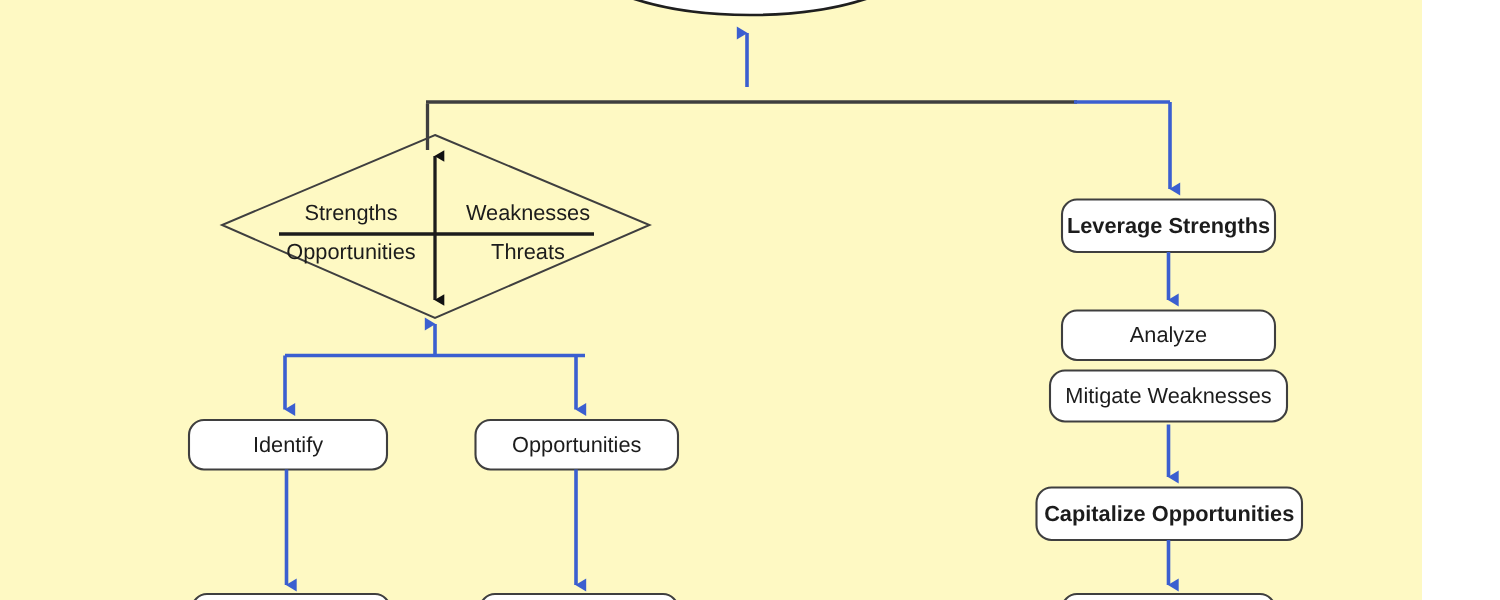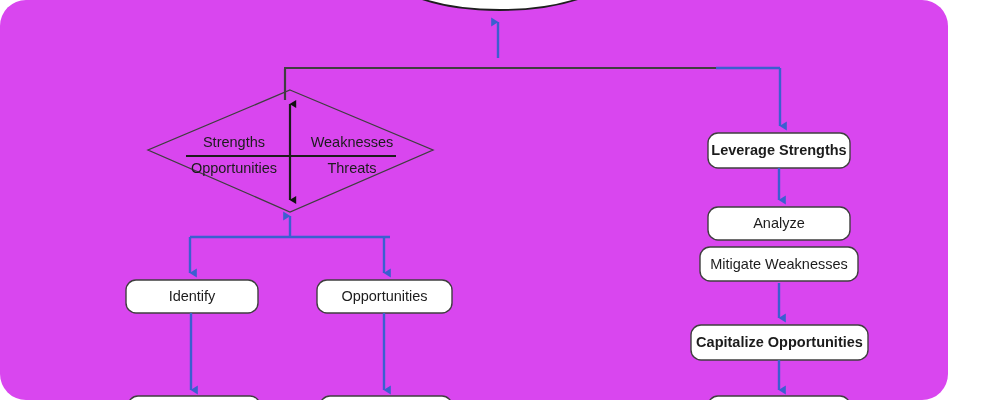"Strengths" #canvas { background: #d946ef -> #fef9c3; border-radius: 26px -> none }
